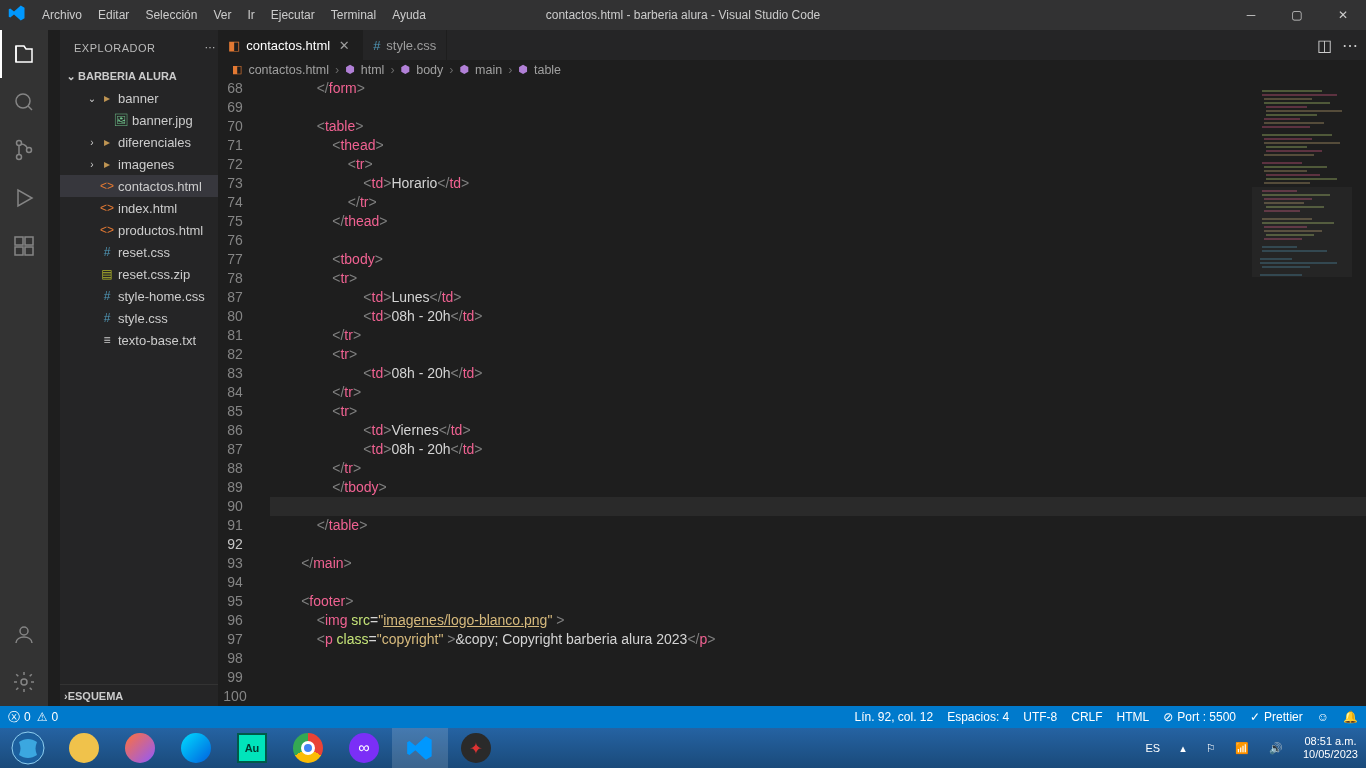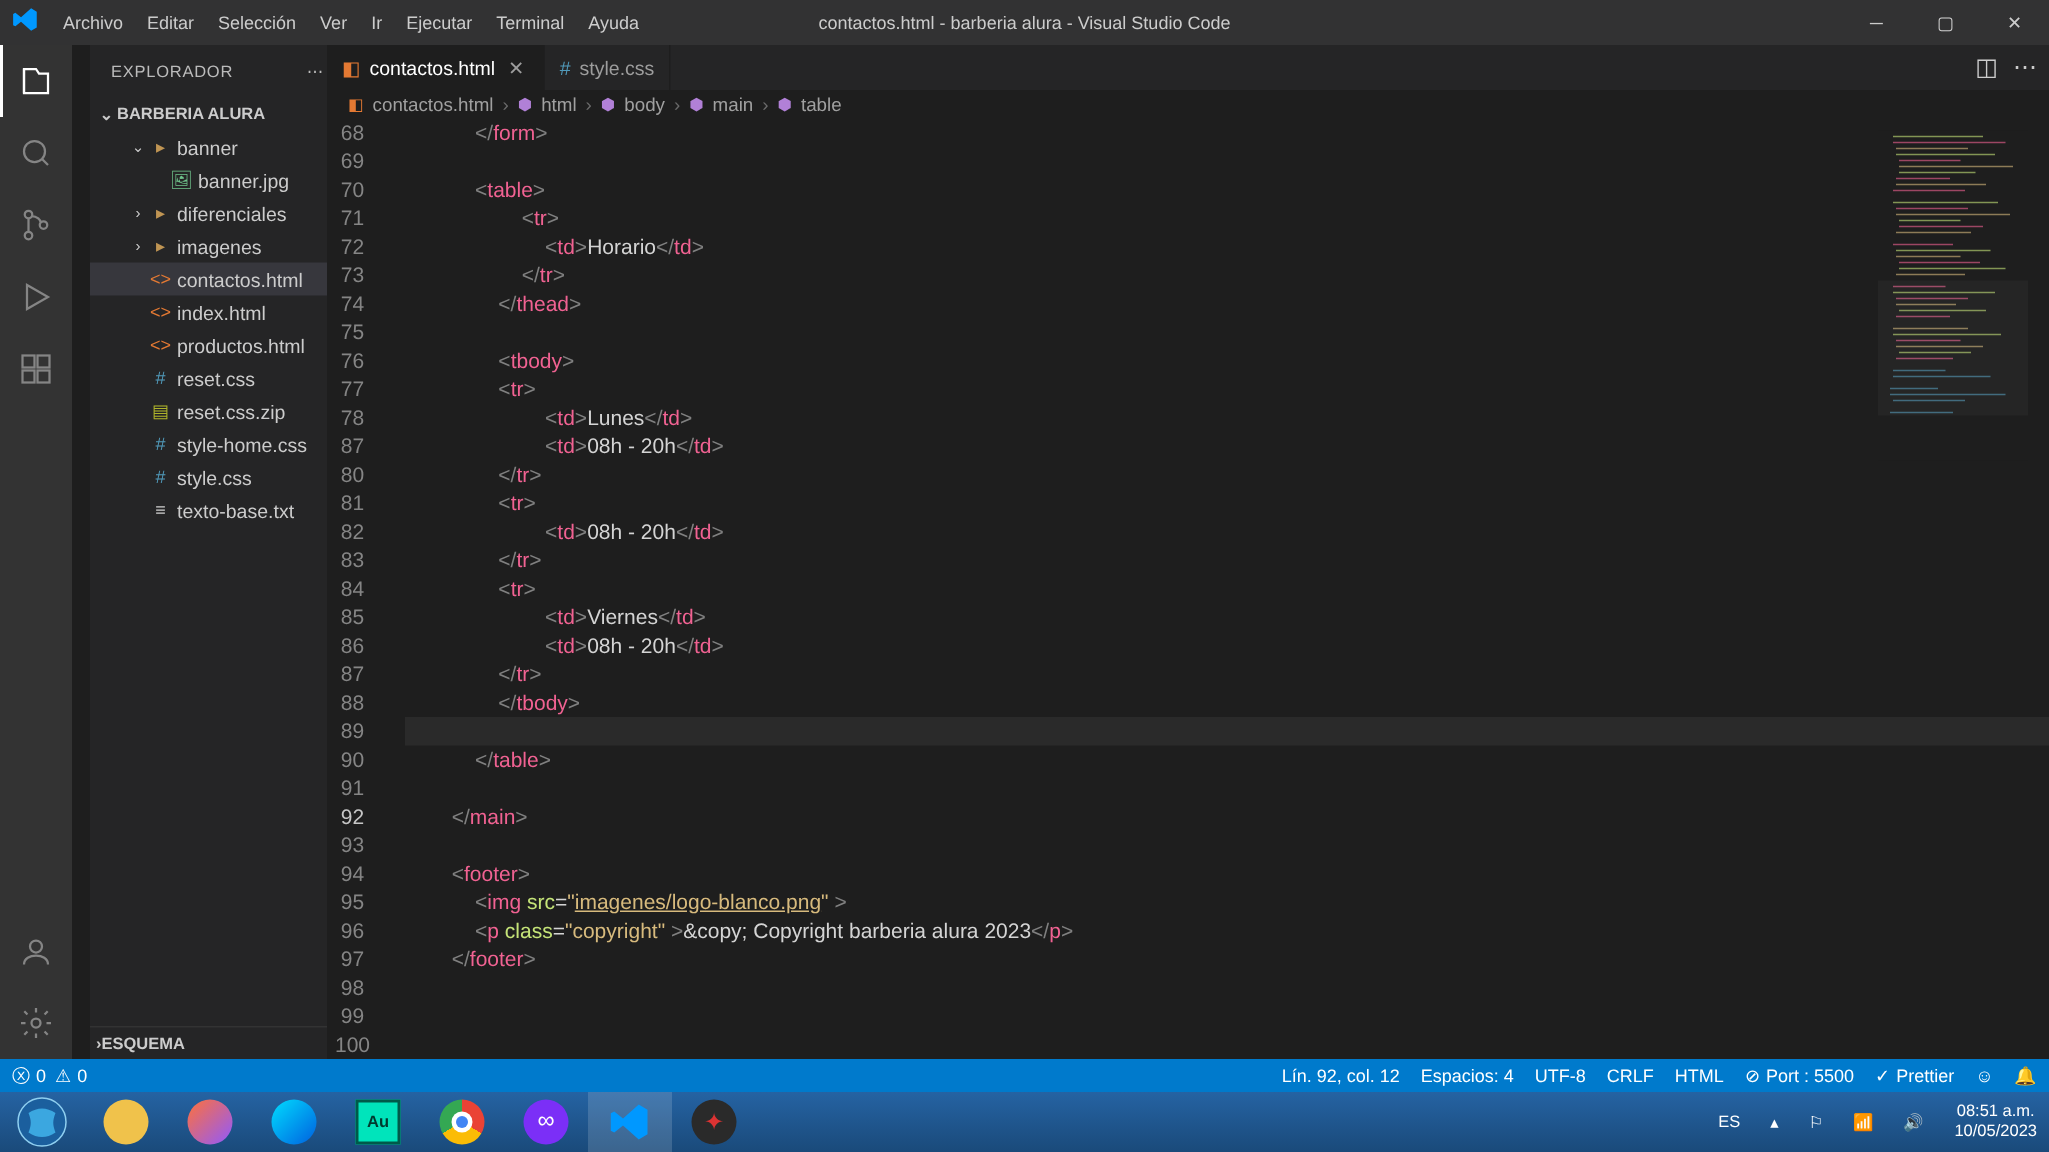"<thead>" div.ln { html: none -> <div> <span>&lt;</span><span>thead</span><span>&gt;</span></div> }
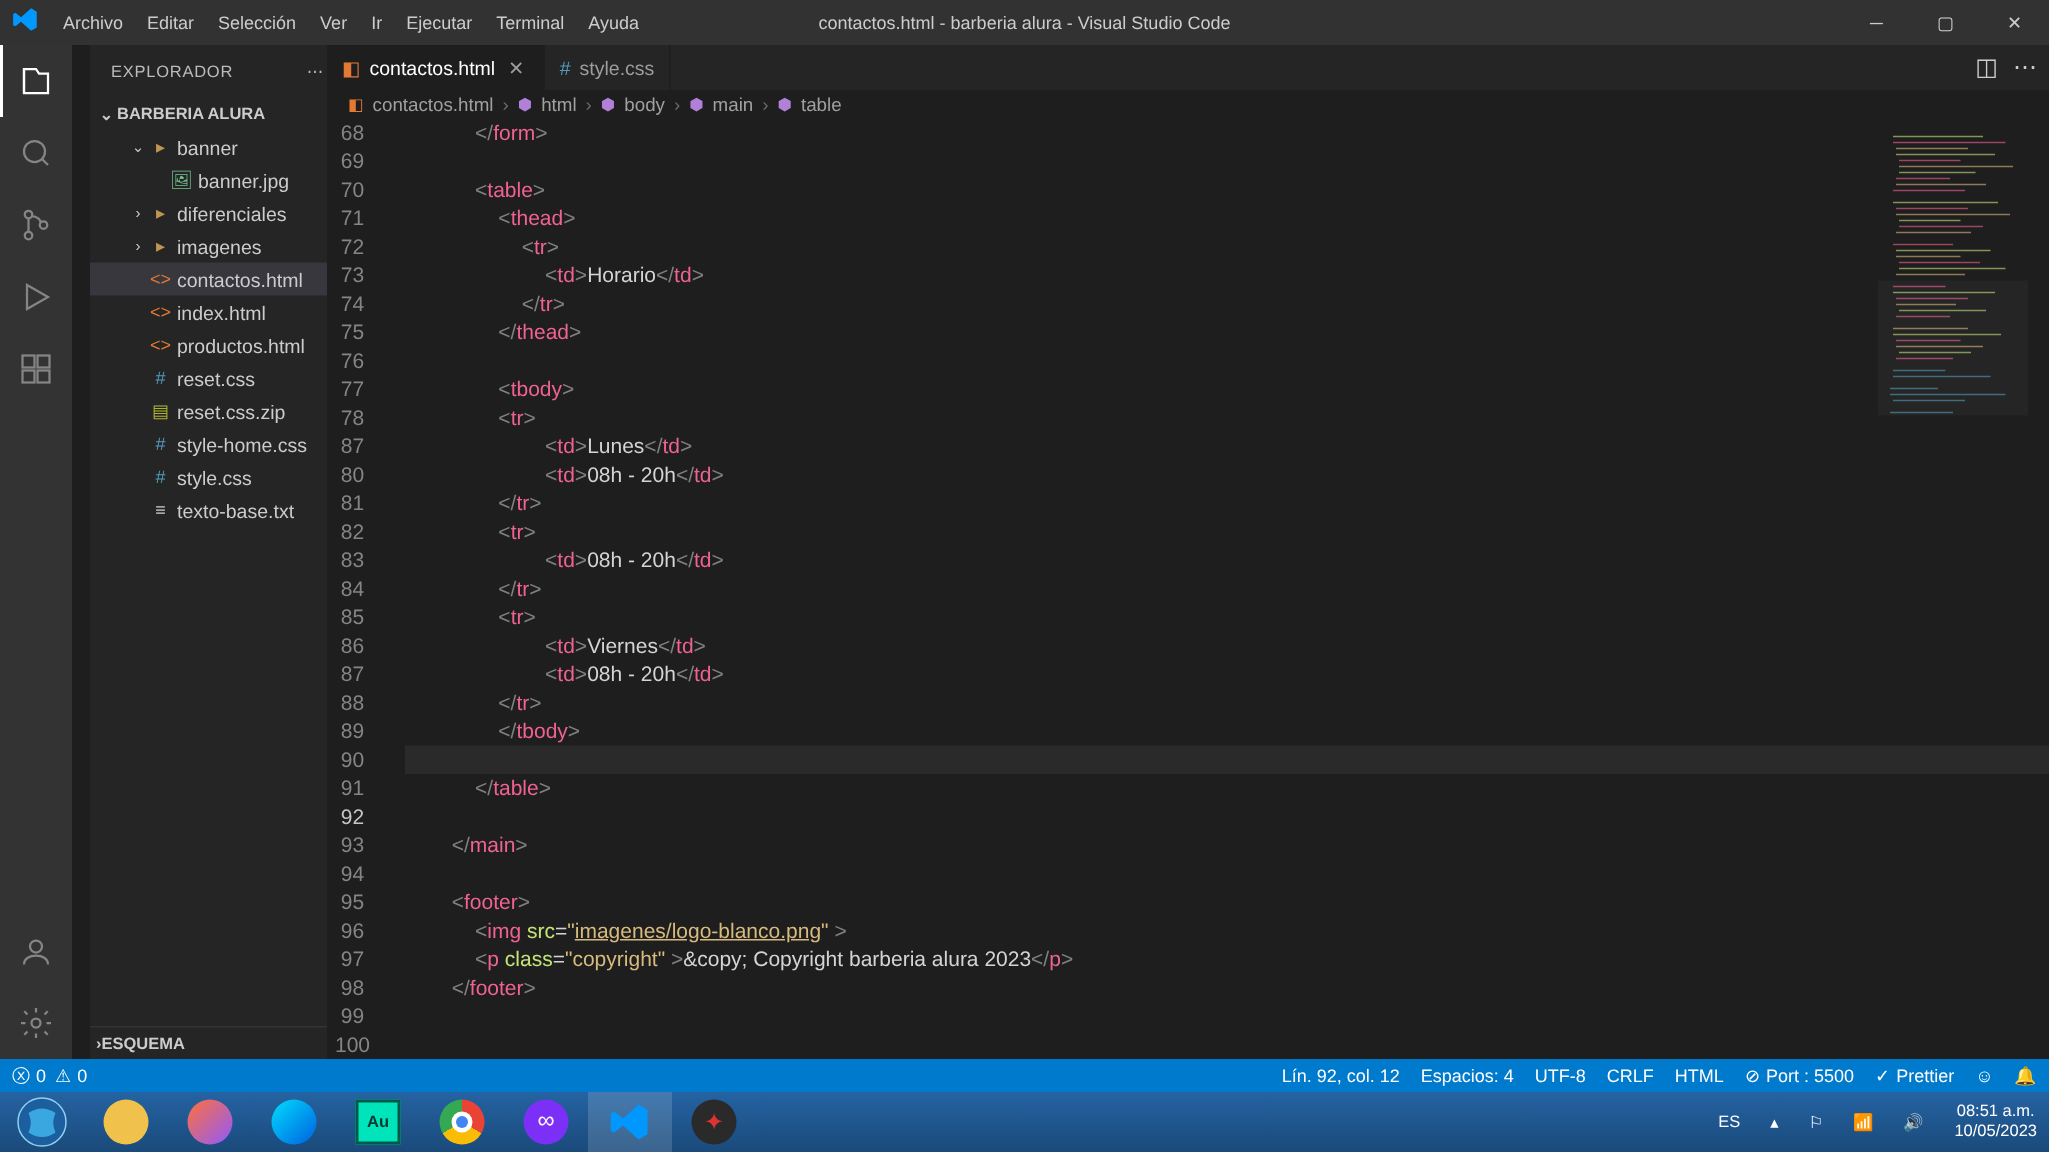"</footer>" div.ln { html: <div> <span>&lt;/</span><span>footer</span><span>&gt;</span></div> -> none }
